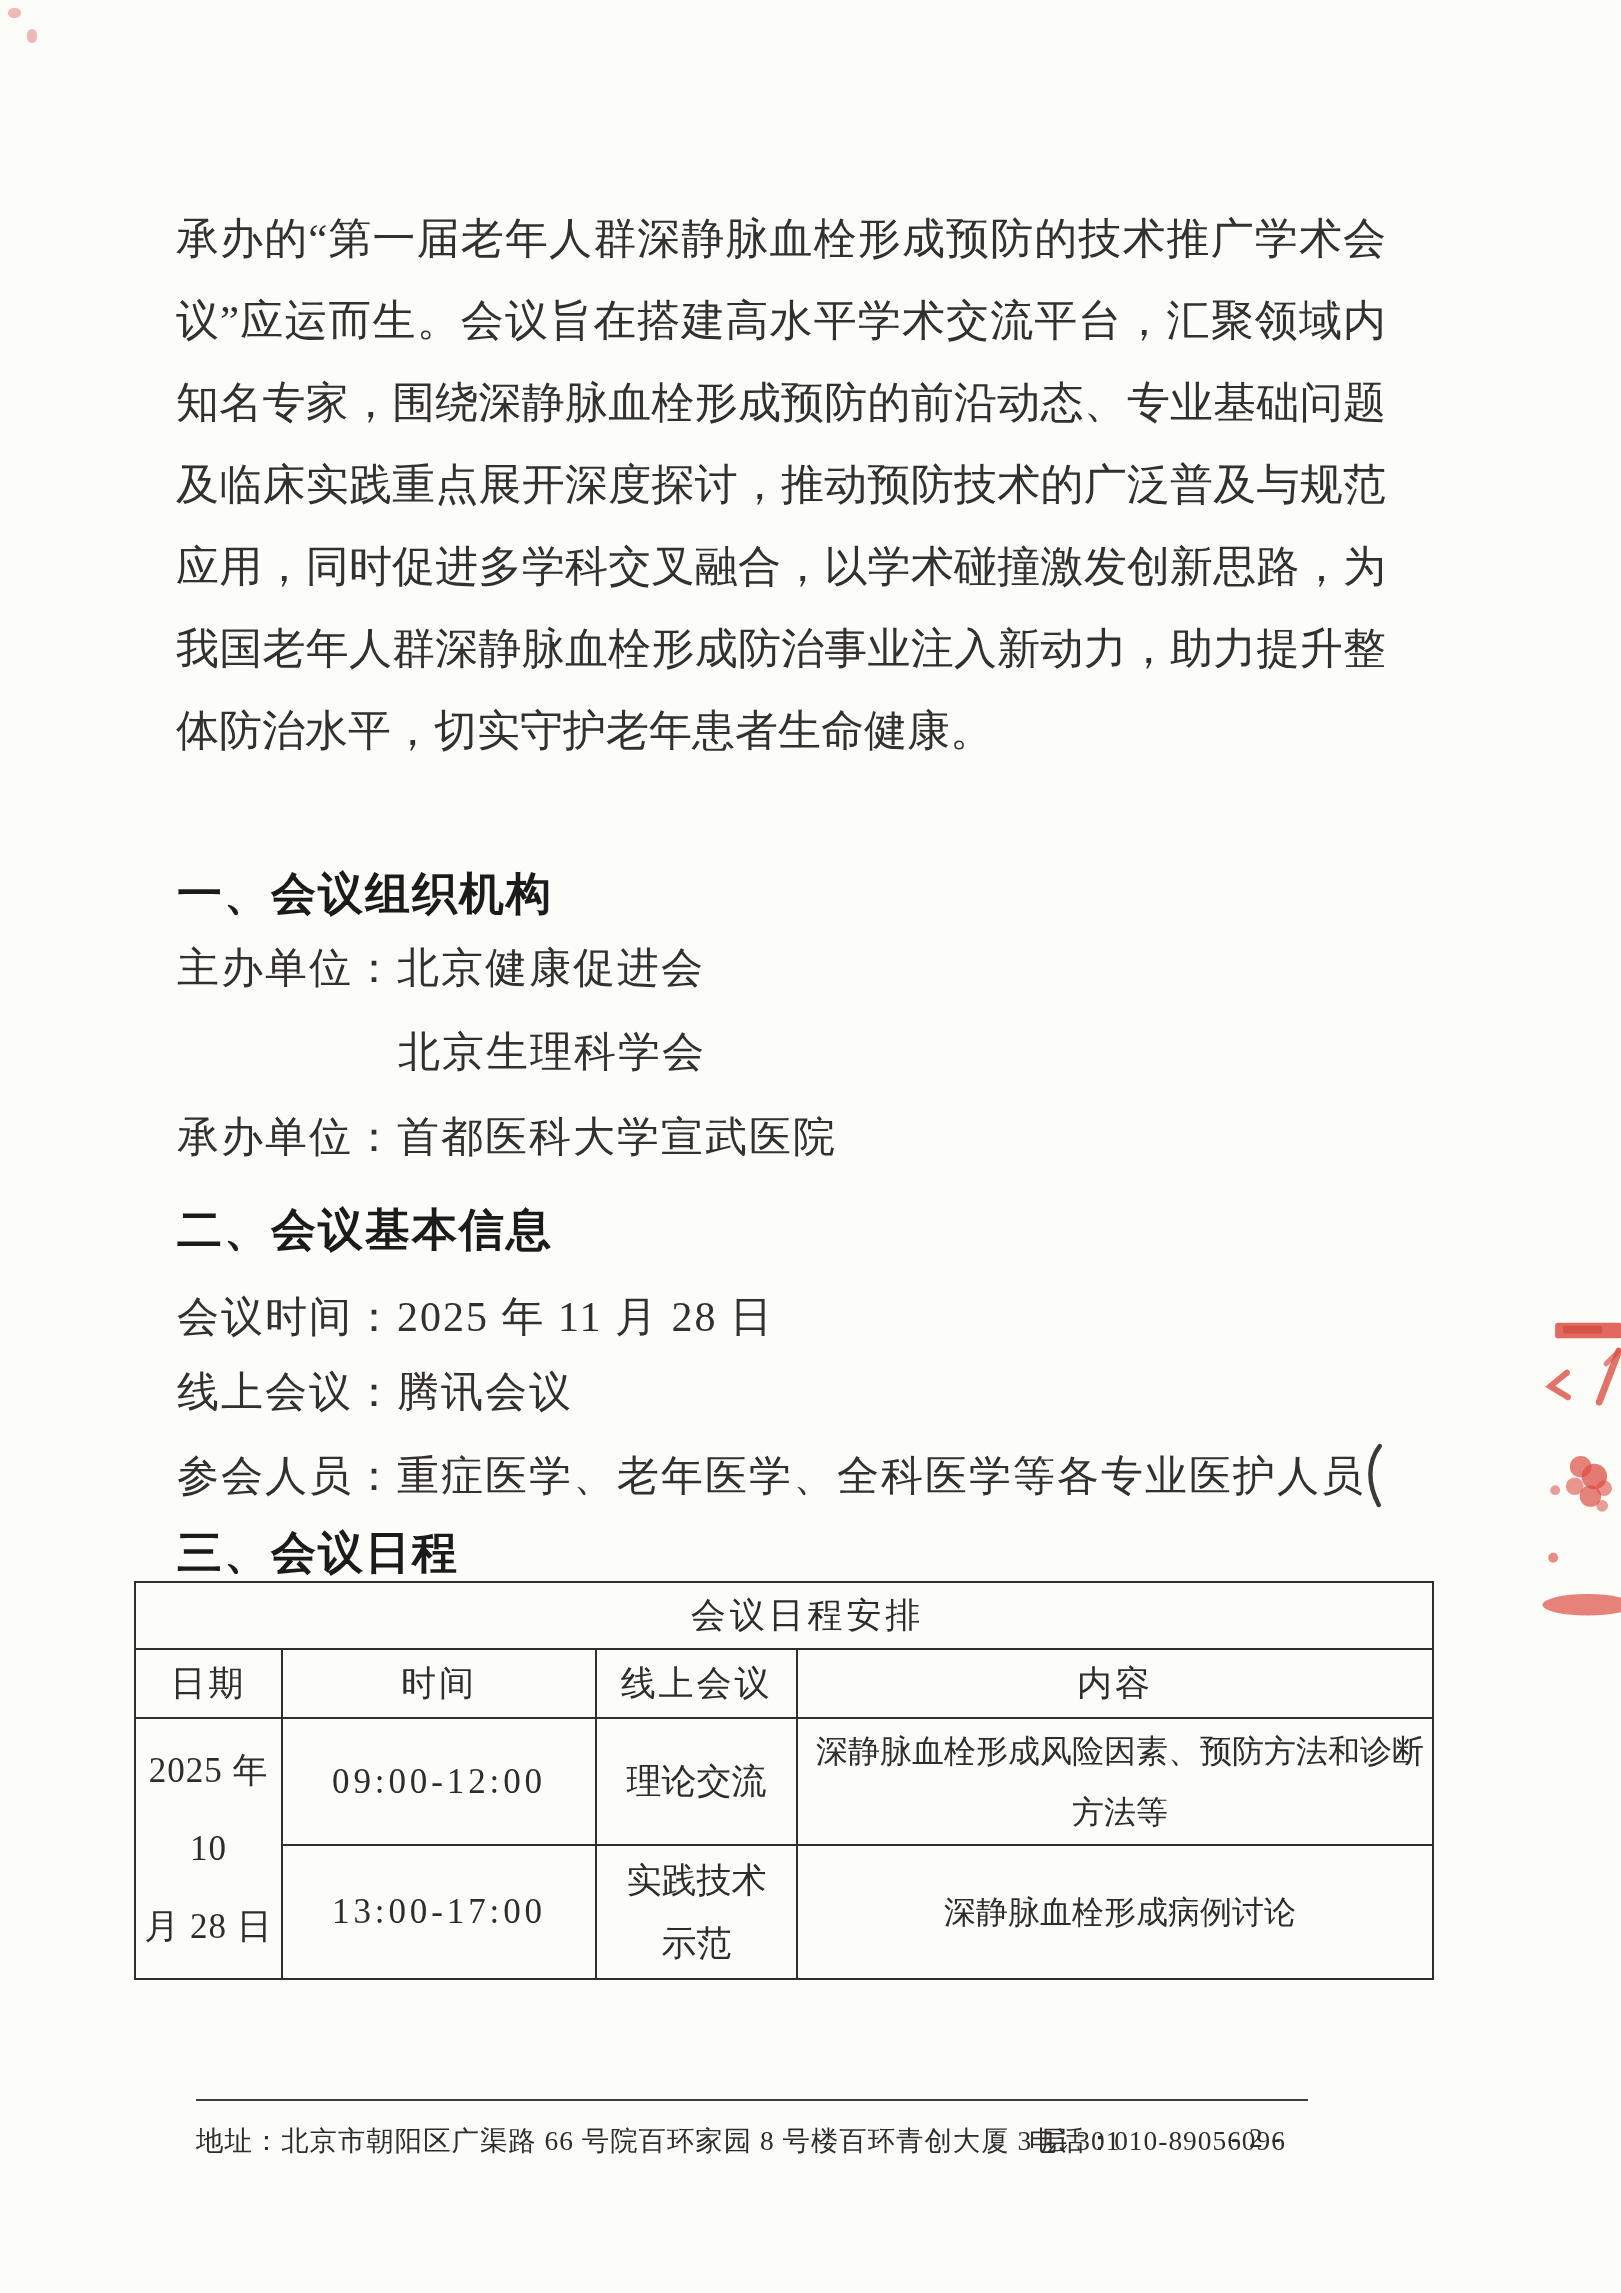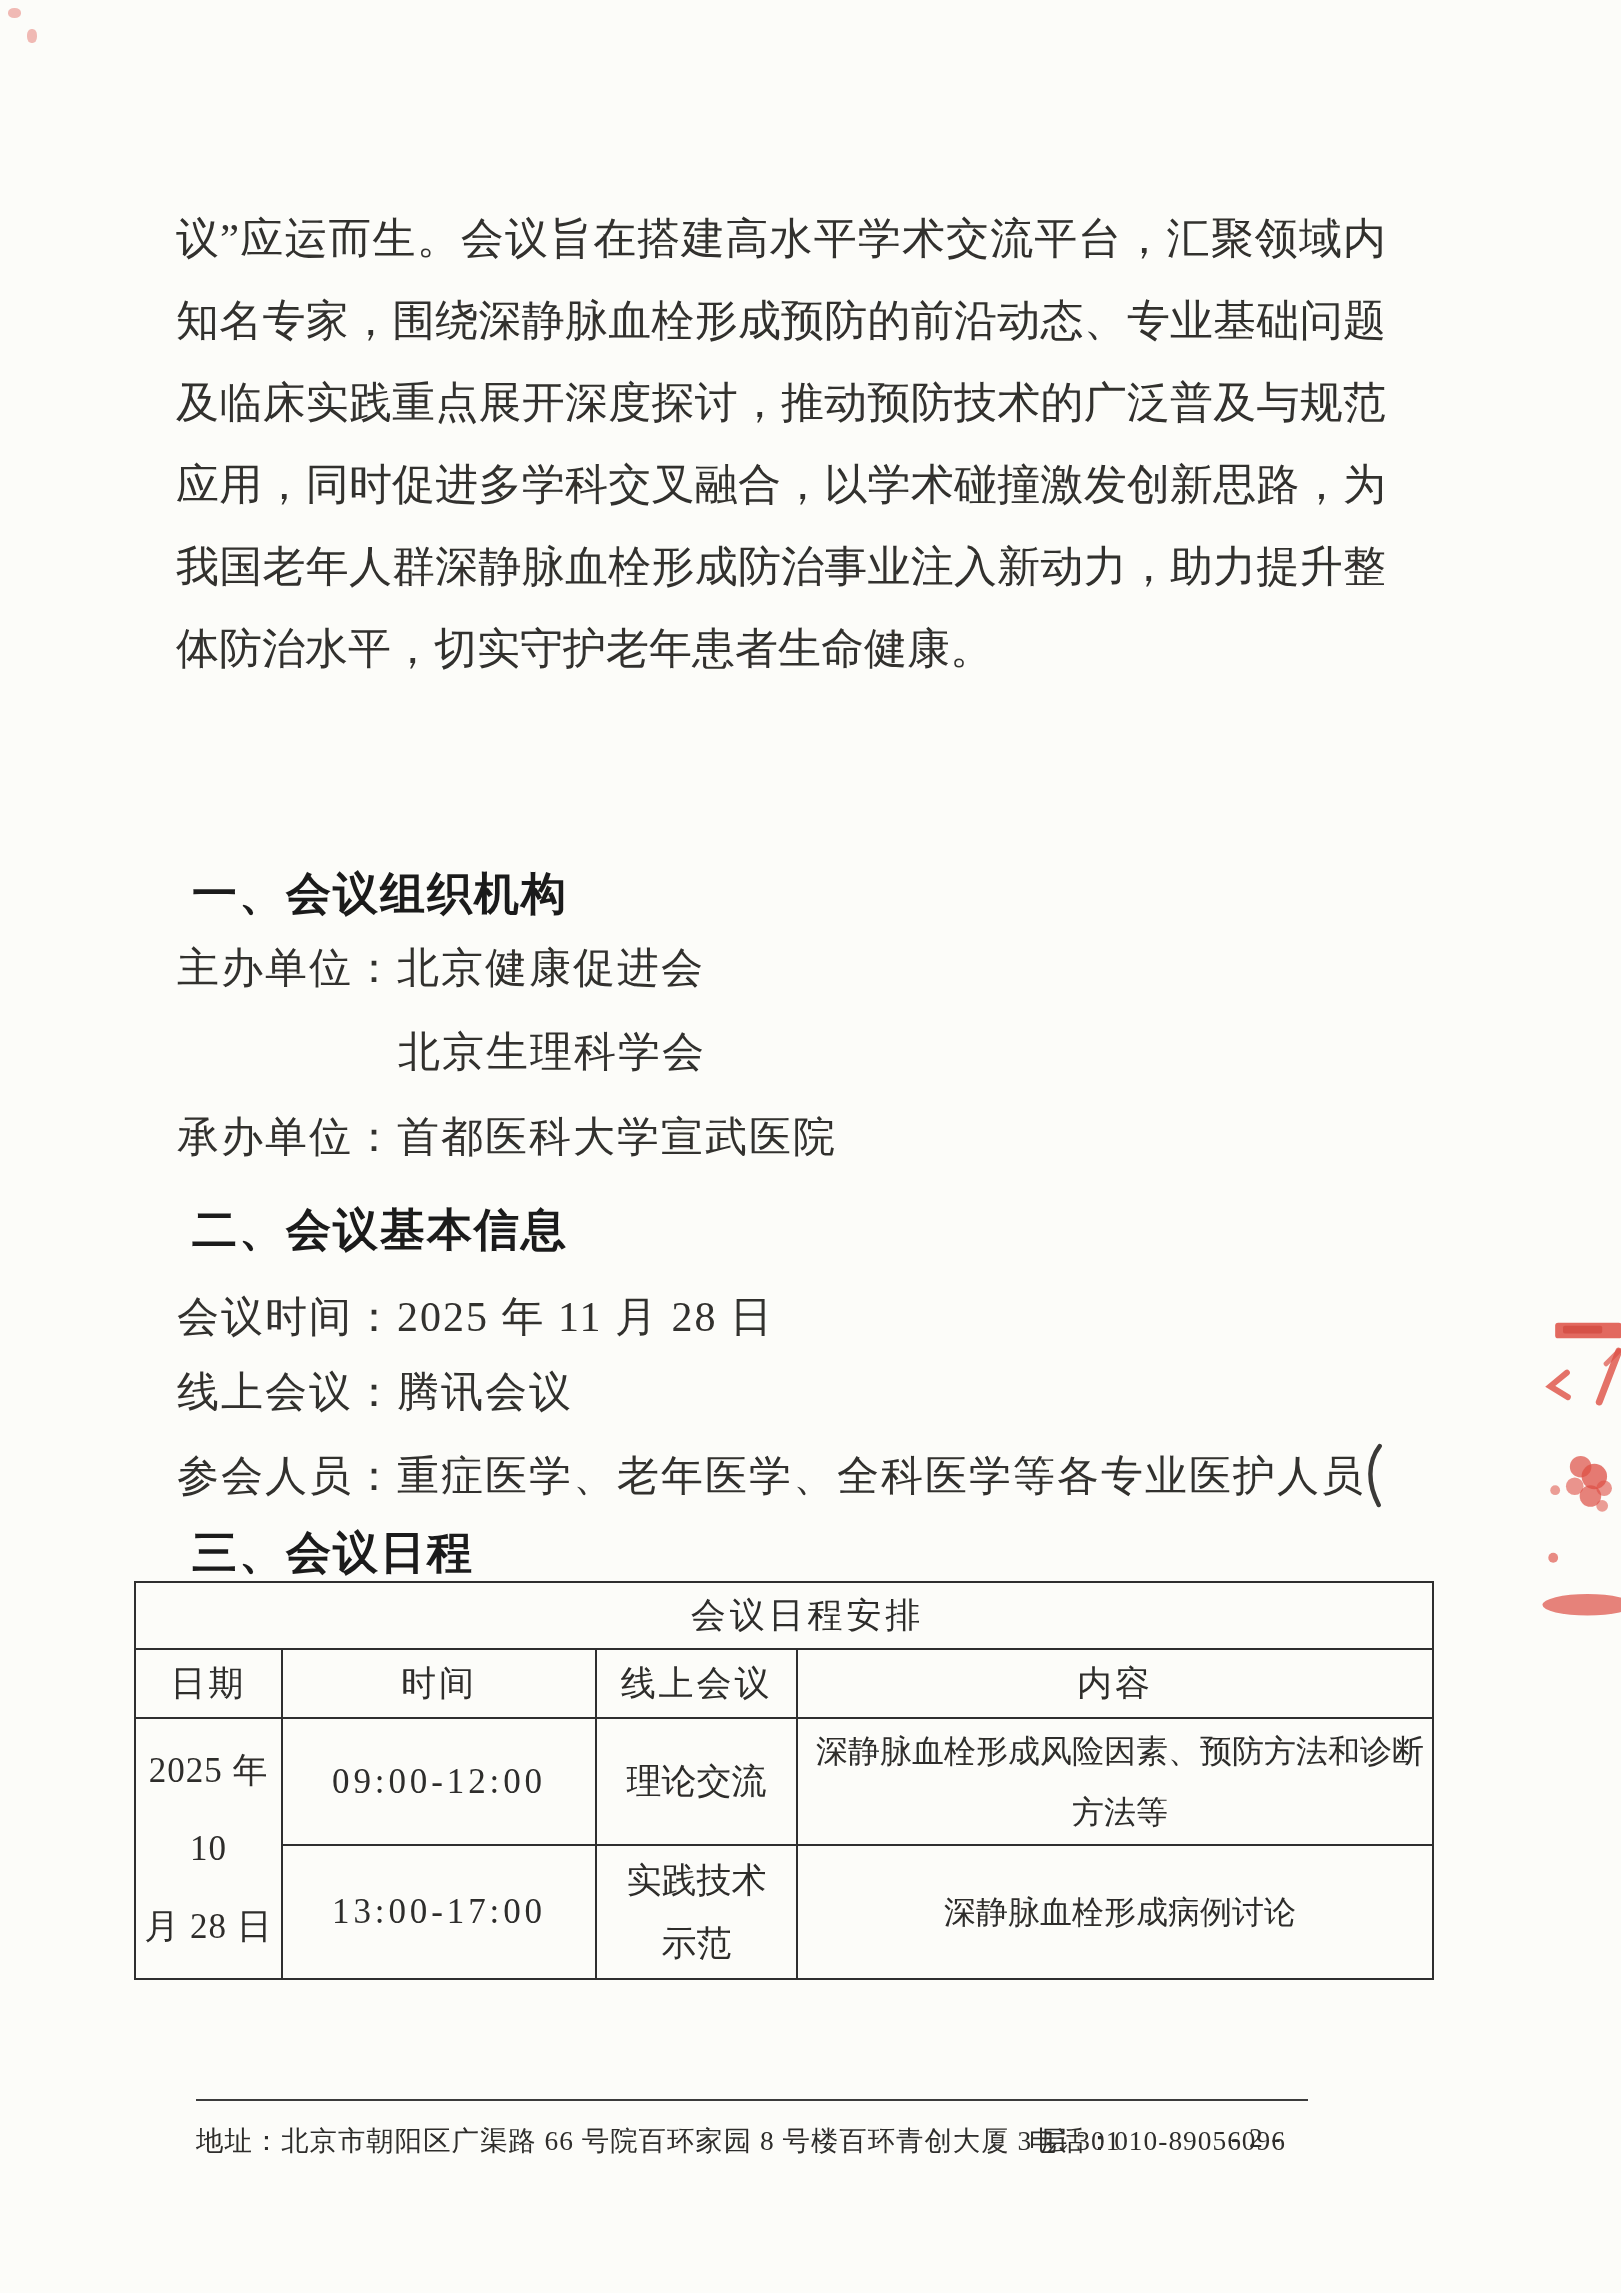"承办的“第一届老年人群深静脉血栓形成预防的技术推广学术会" div.pline { html: none -> <div>承办的“第一届老年人群深静脉血栓形成预防的技术推广学术会</div> }
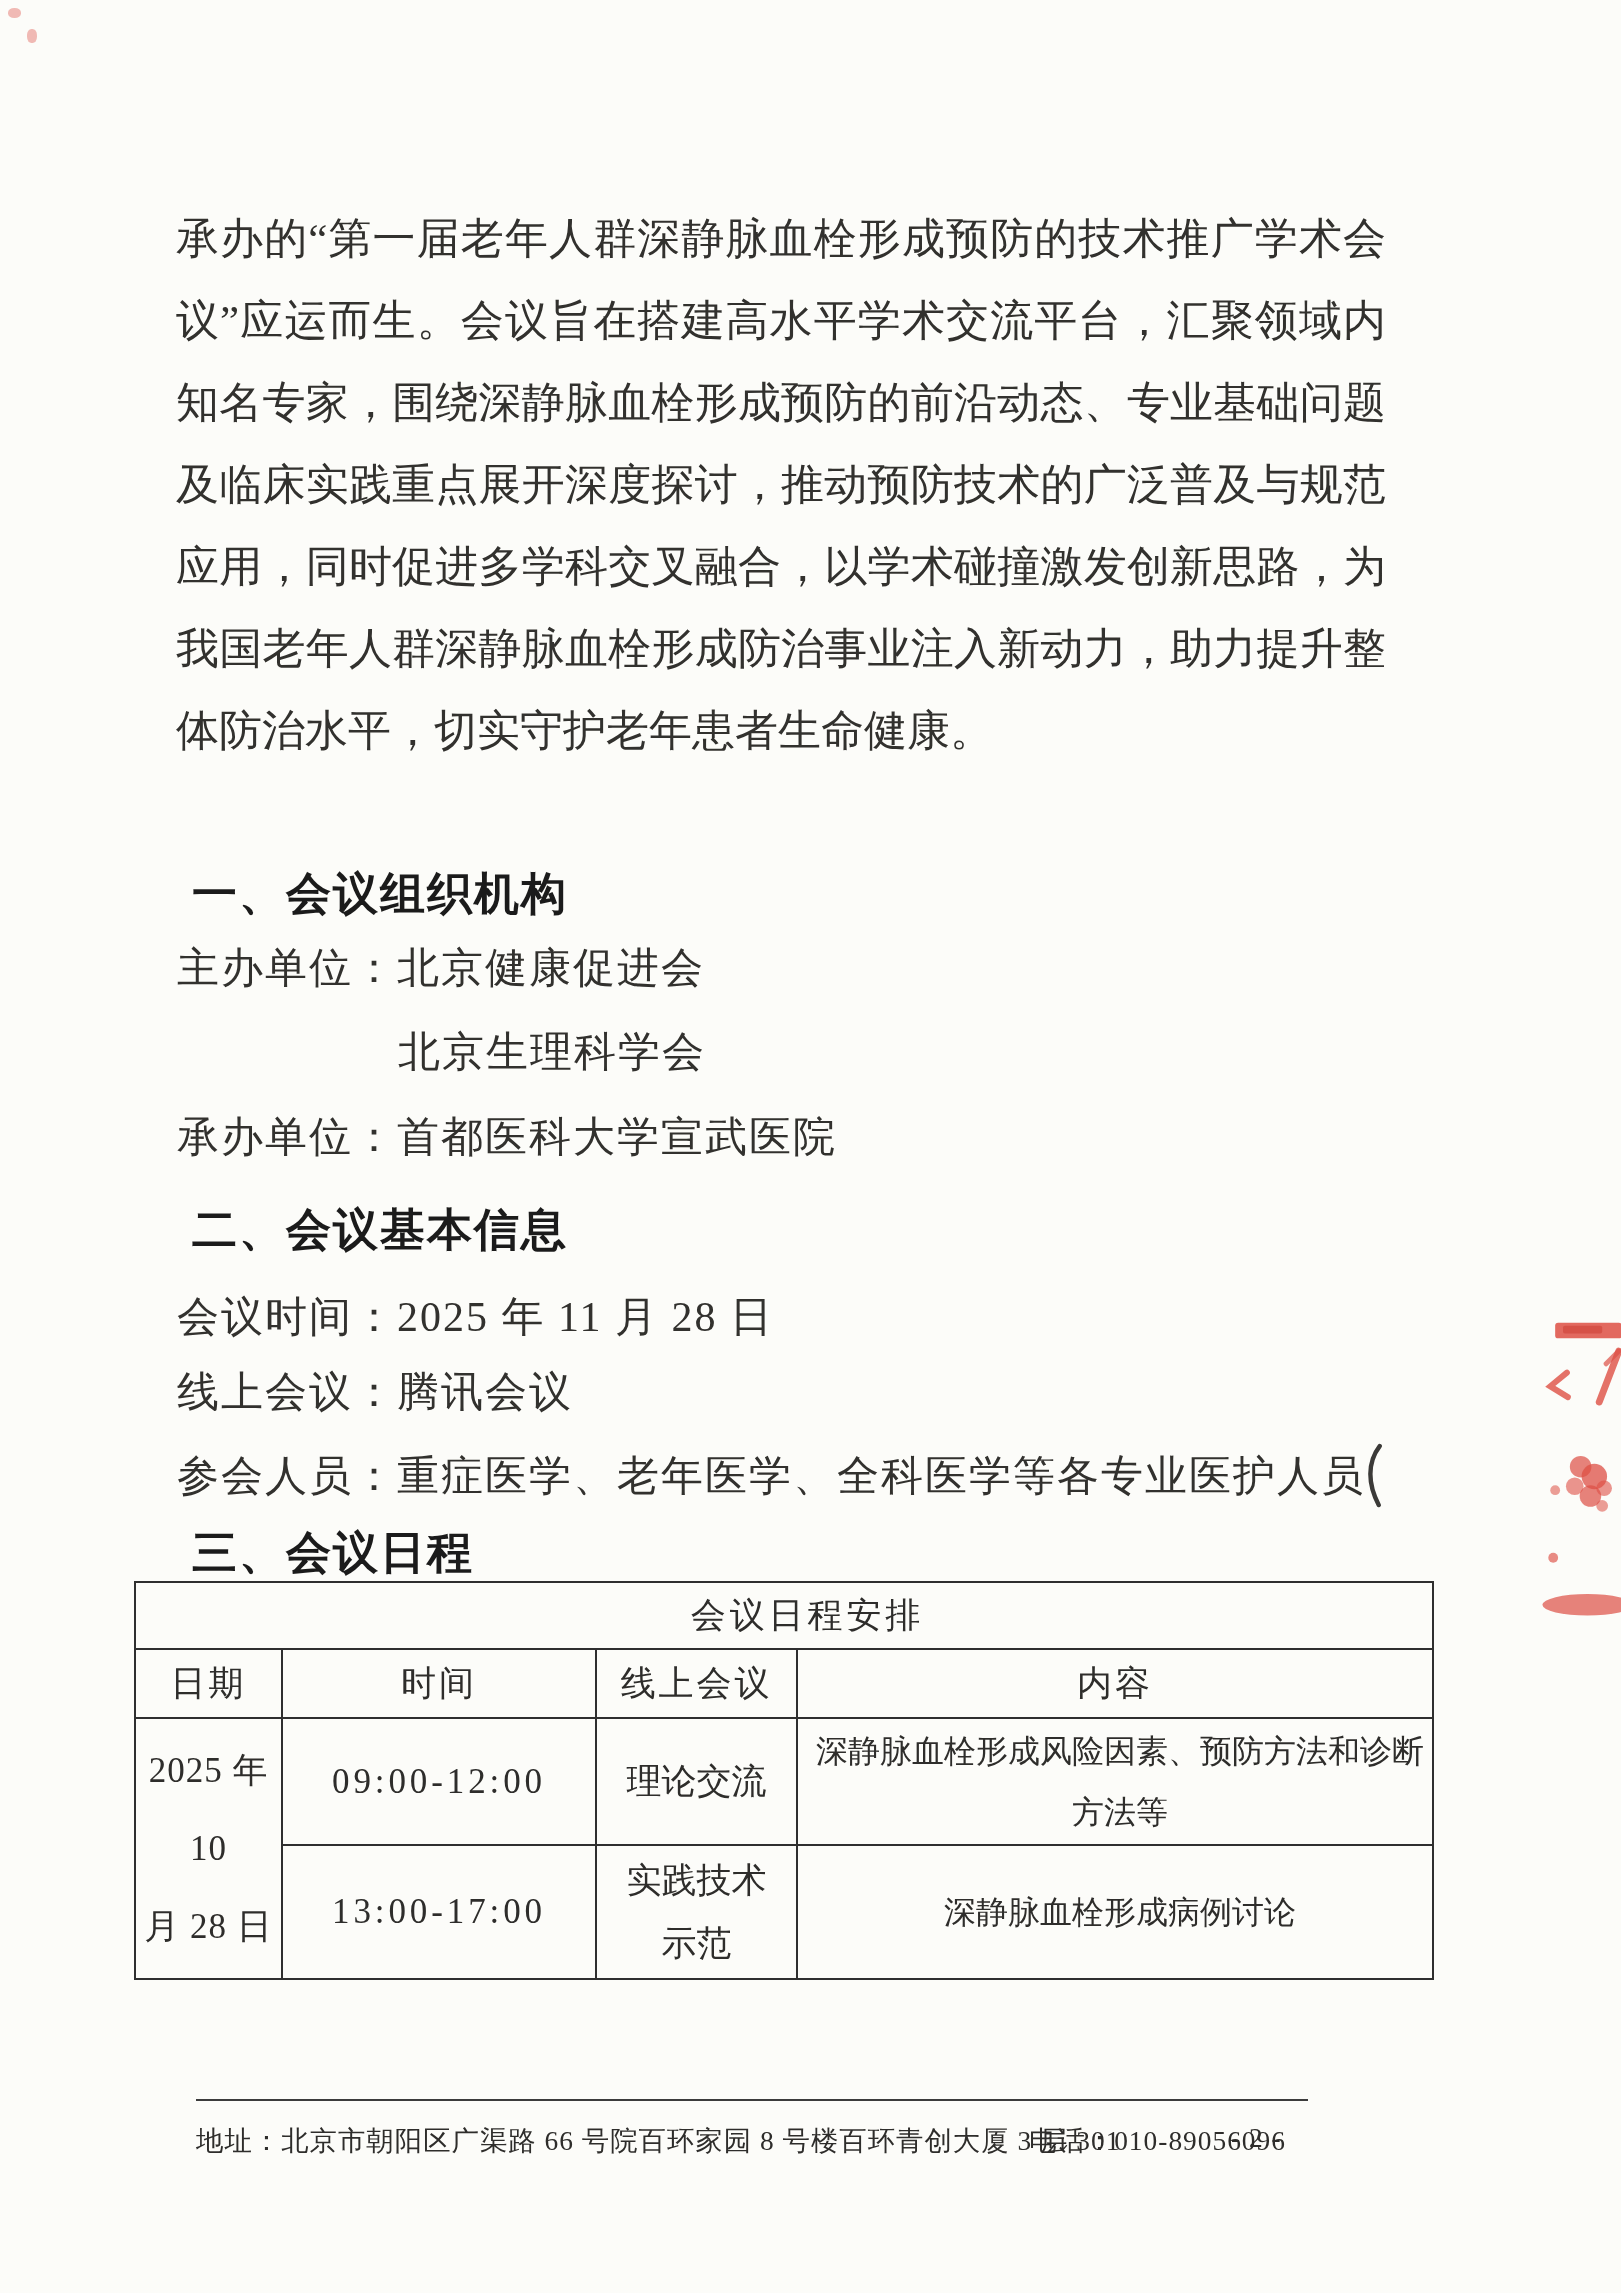"一、会议组织机构" .sec { margin-left: 15px -> none }
